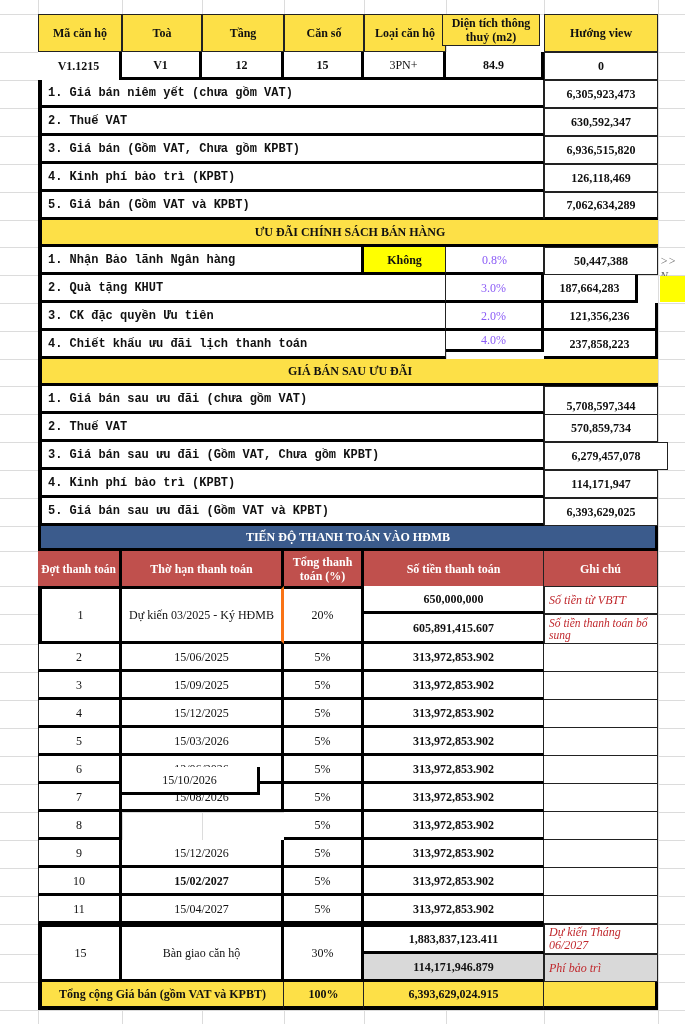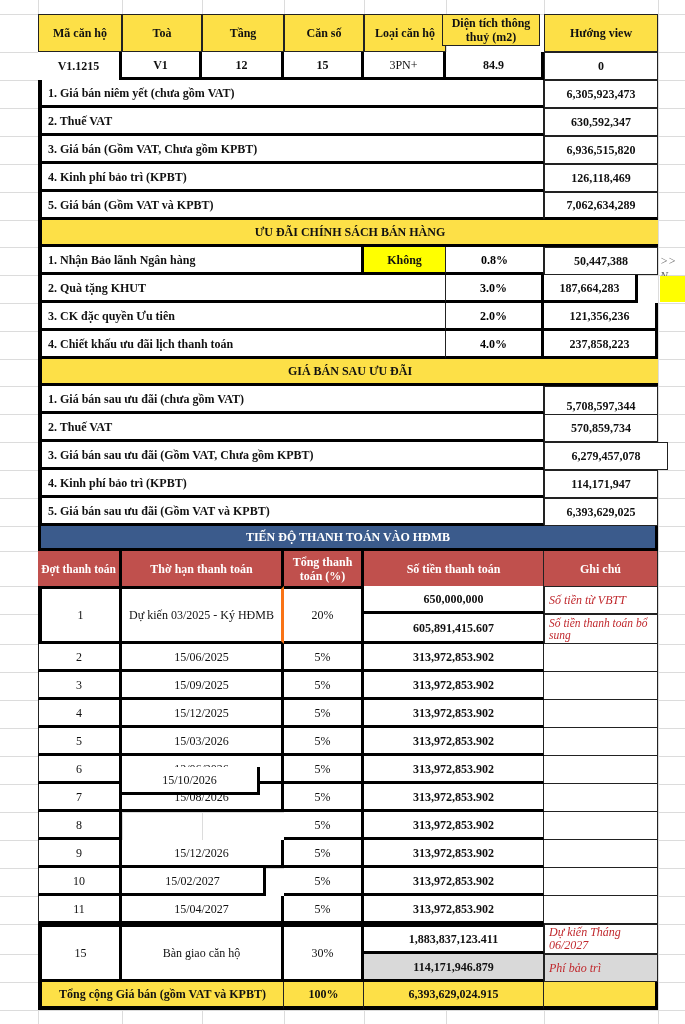"1. Giá bán niêm yết" .left { font-family: none -> Liberation Mono, monospace }
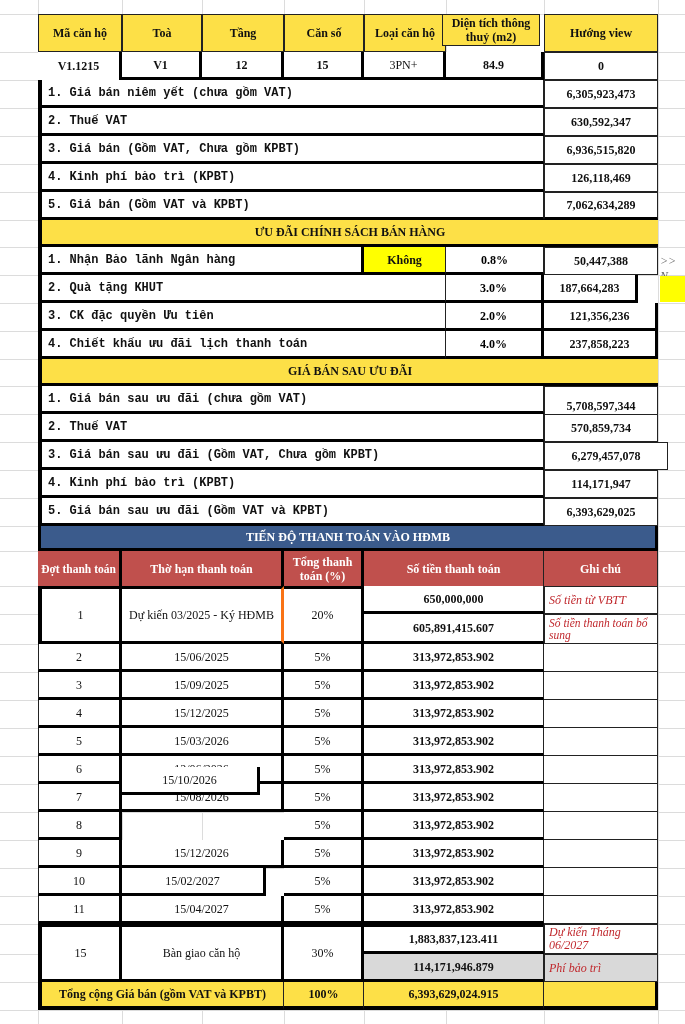"0.8%" .pct { color: #000000 -> #8b5cf6; font-weight: bold -> normal }
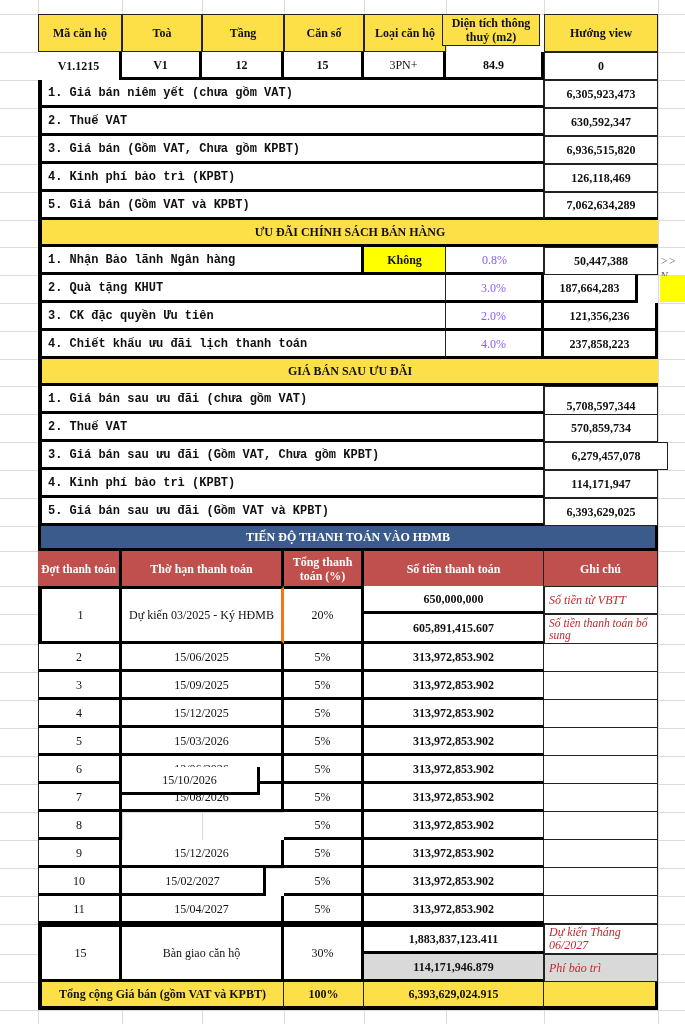"4.0%" div.cell { height: 28px -> 21px }
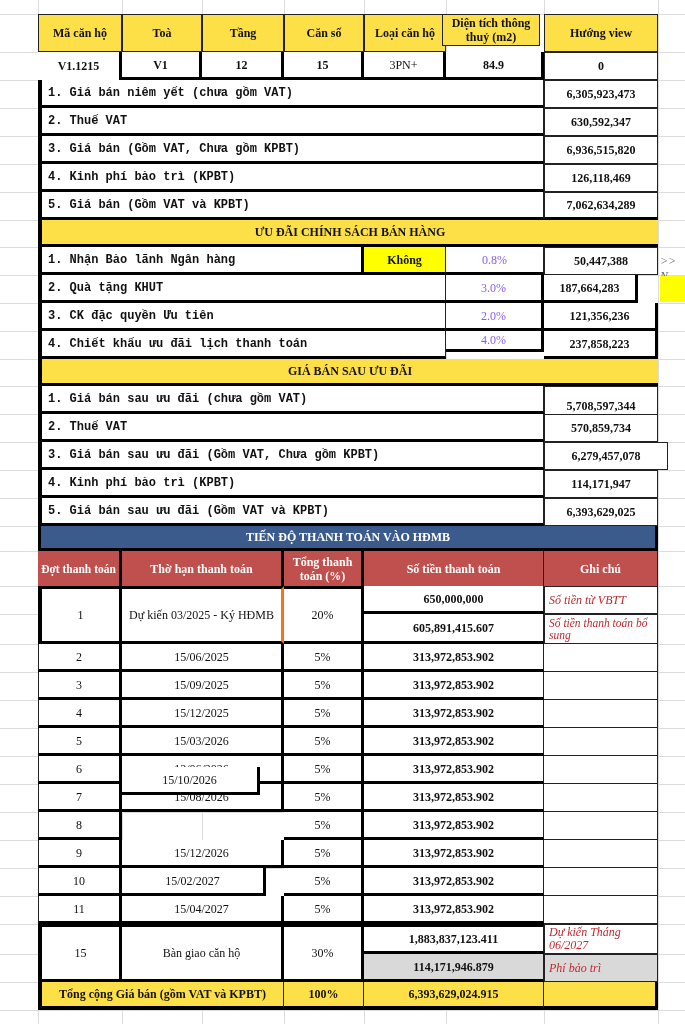"15/02/2027" div.cell { font-weight: none -> bold; width: 144px -> 162px }
